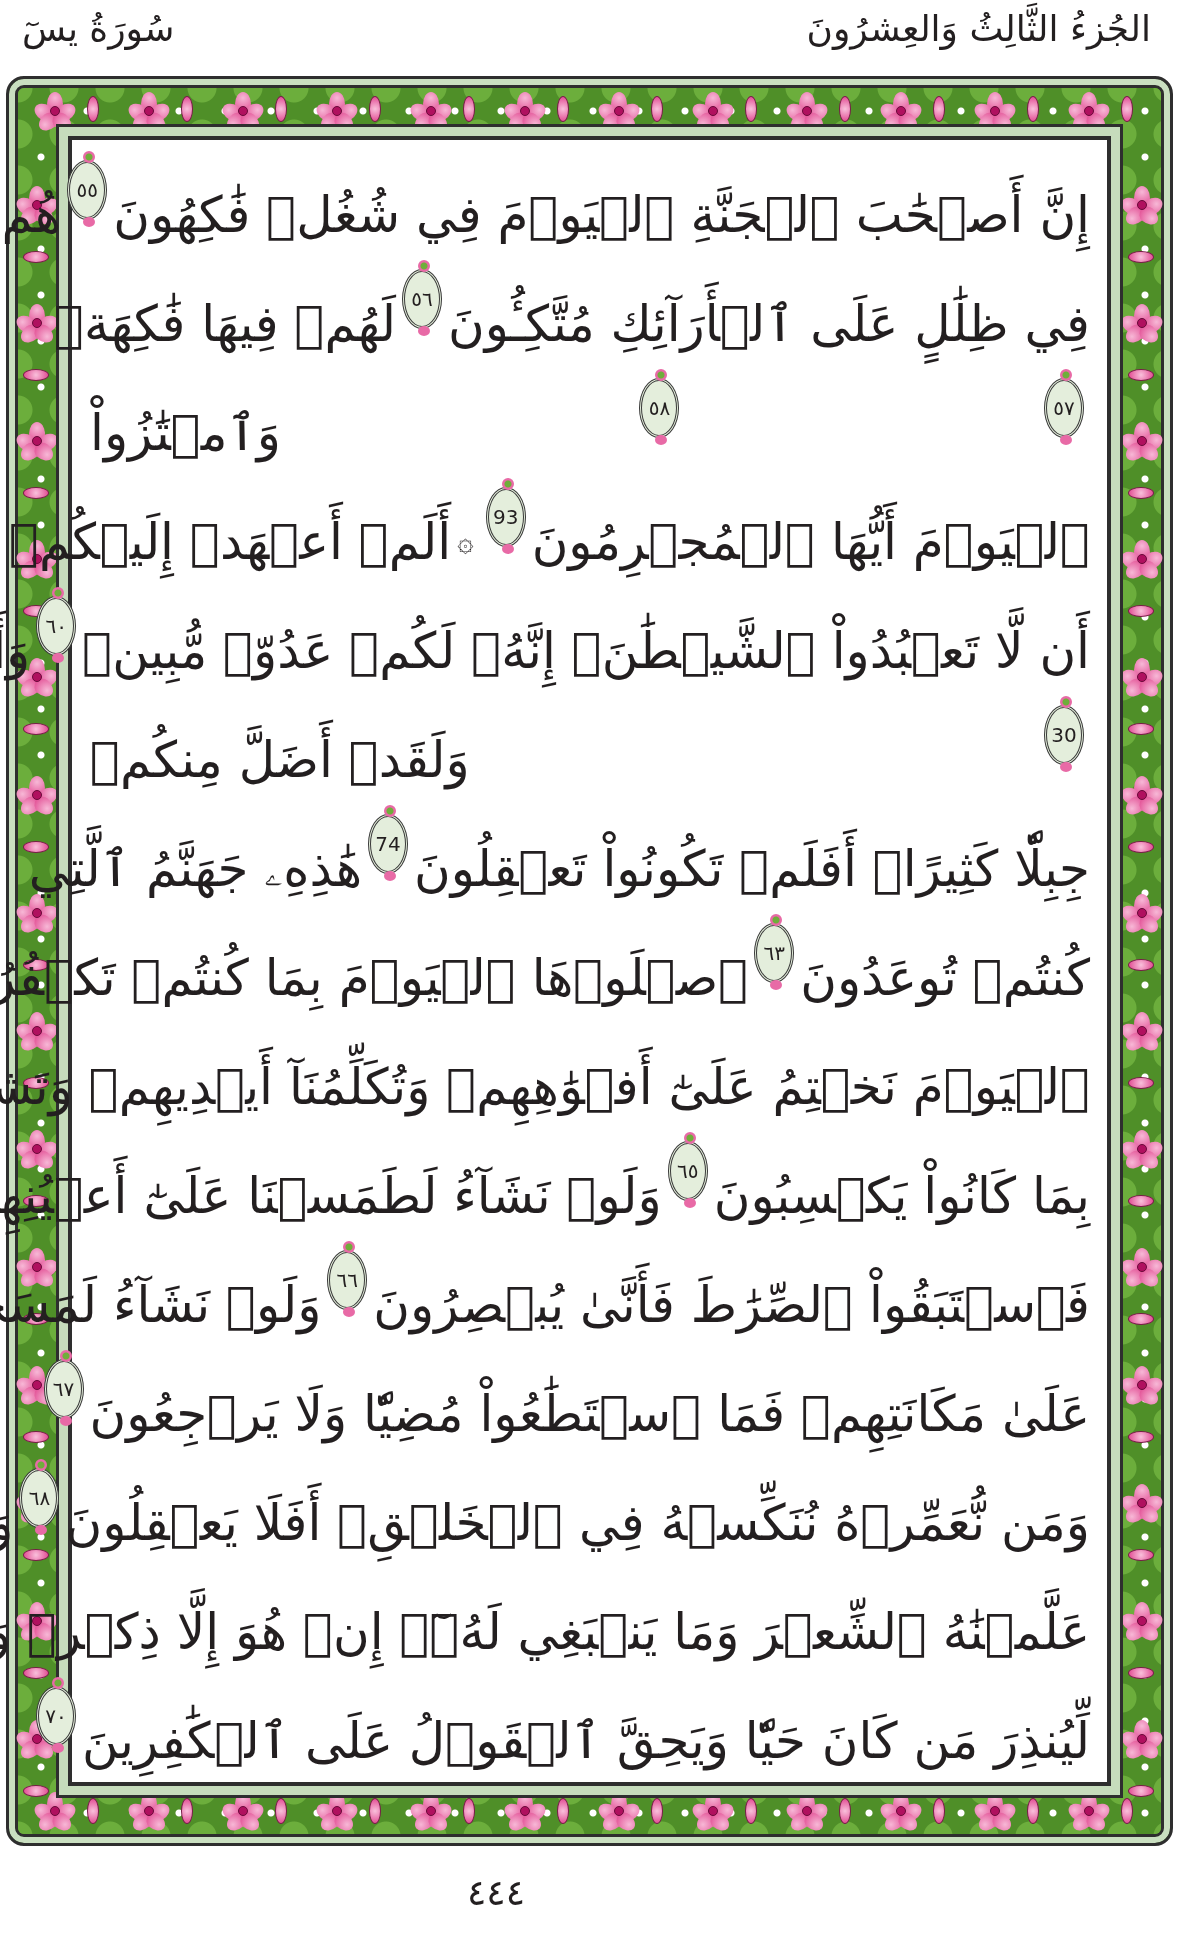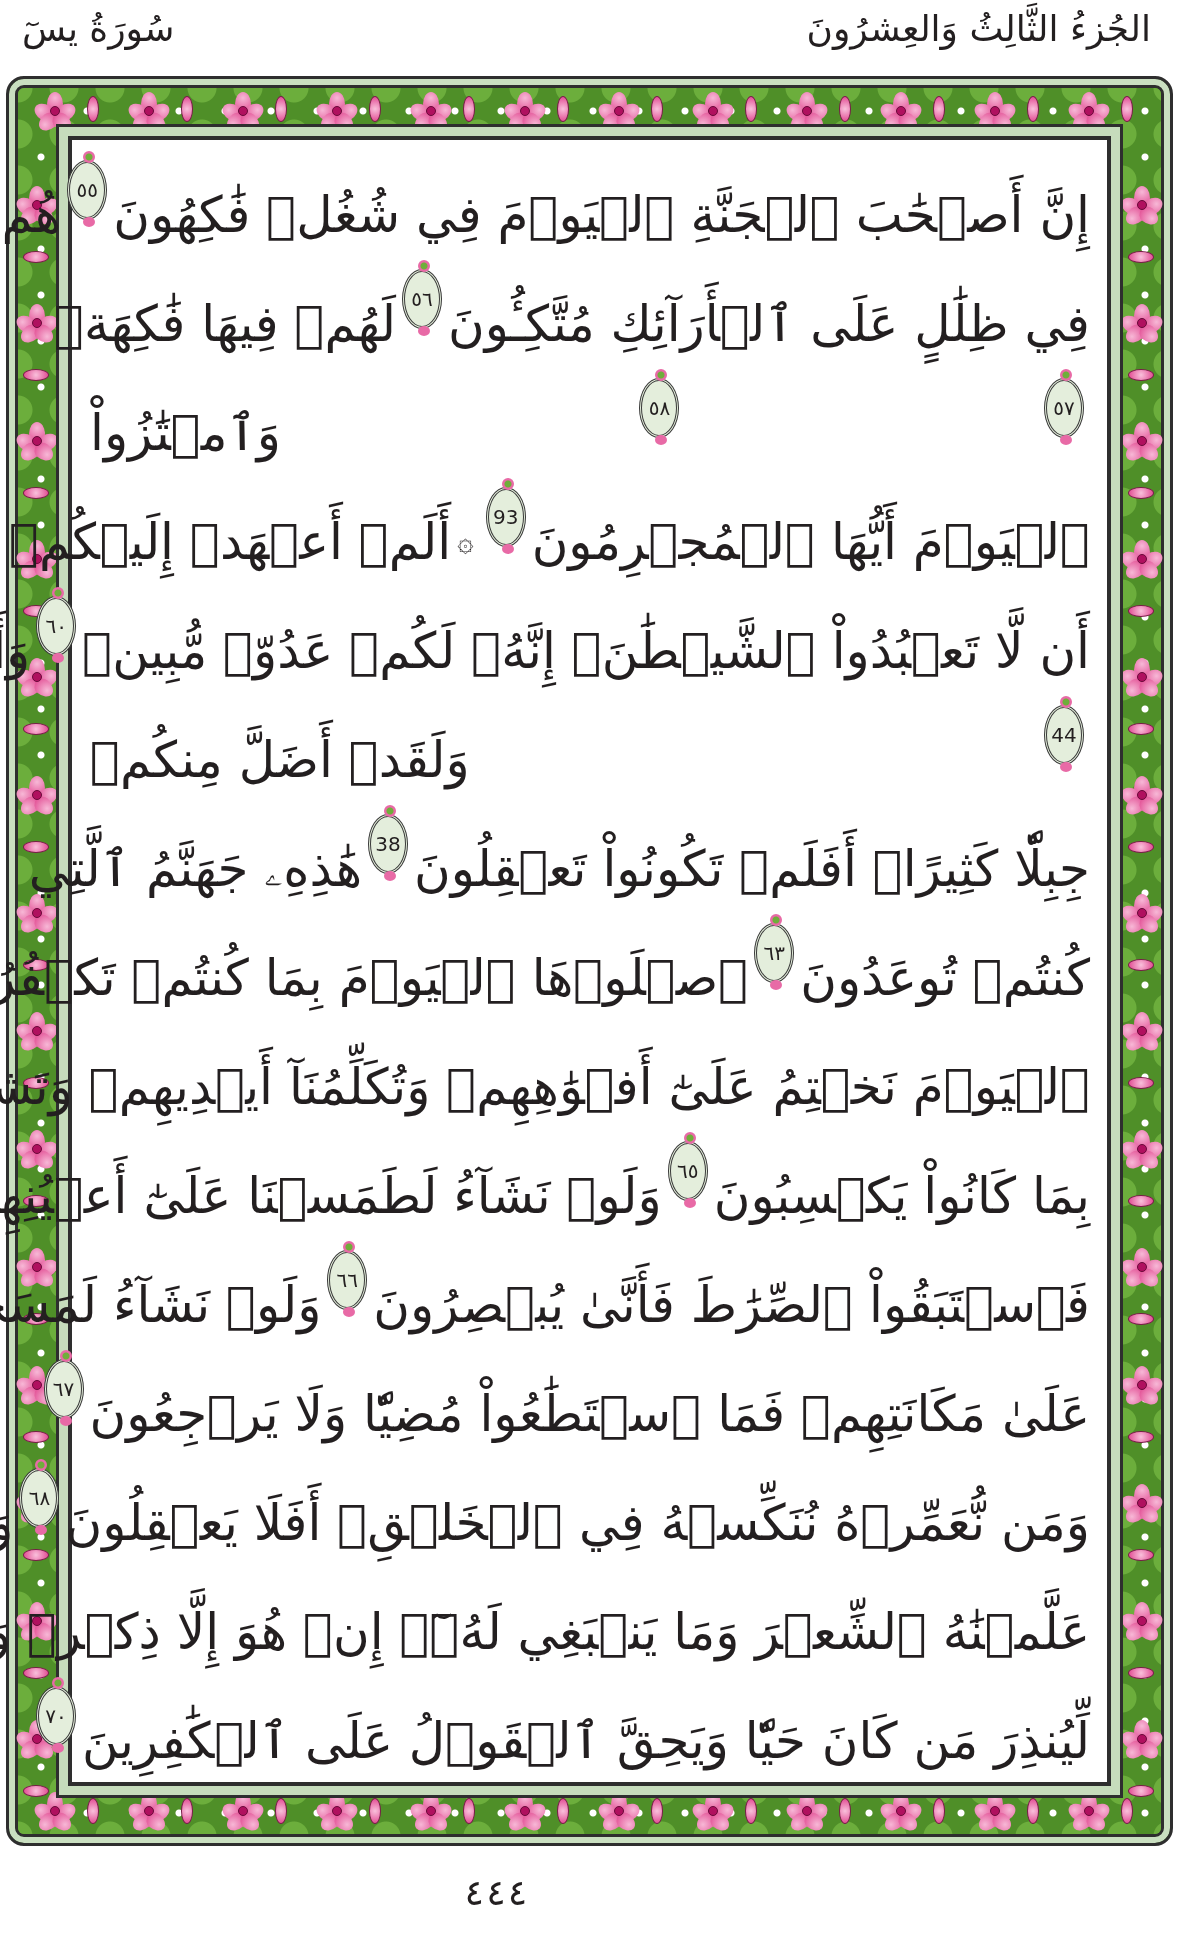"44" span.ayah-marker { text: 44 -> 30 }
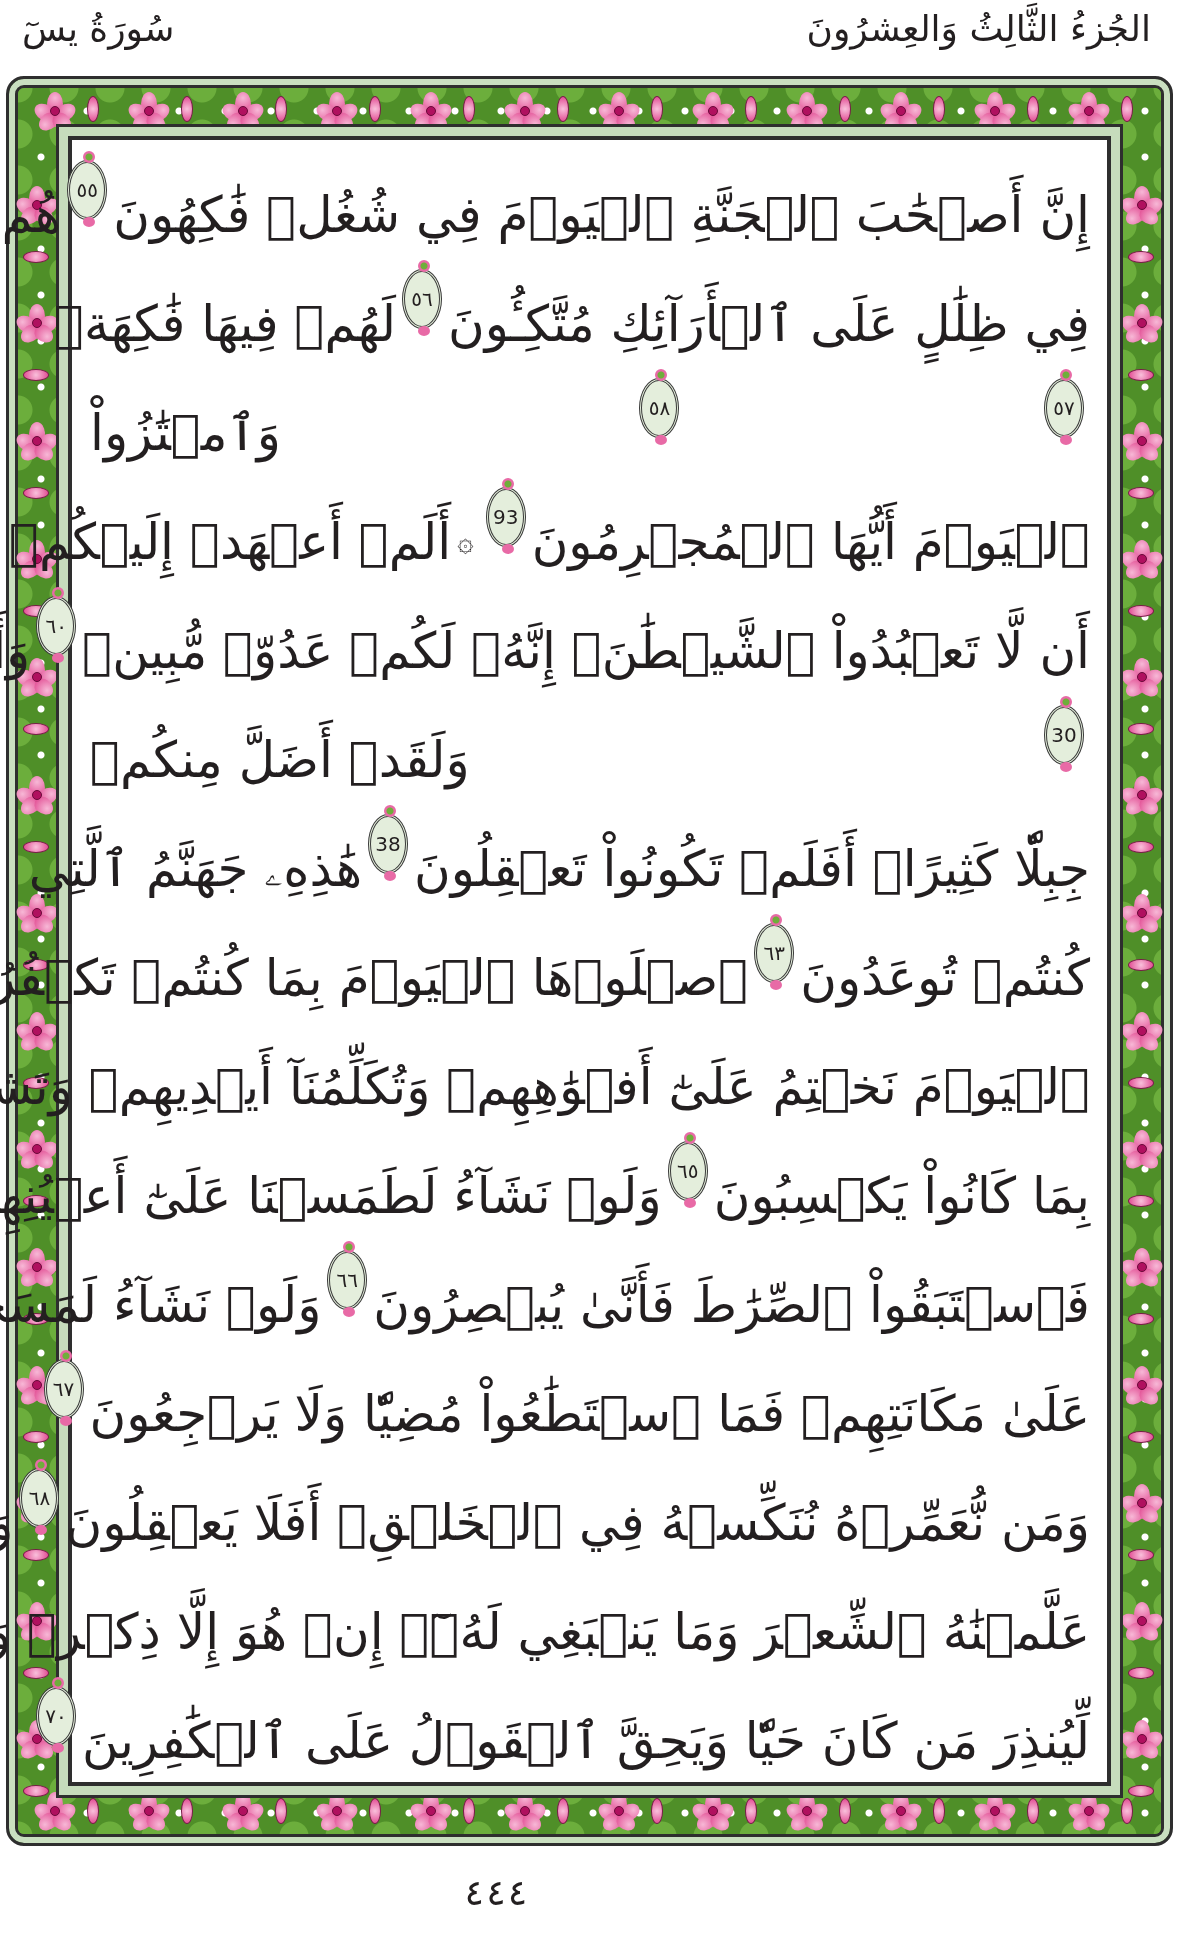"38" span.ayah-marker { text: 38 -> 74 }
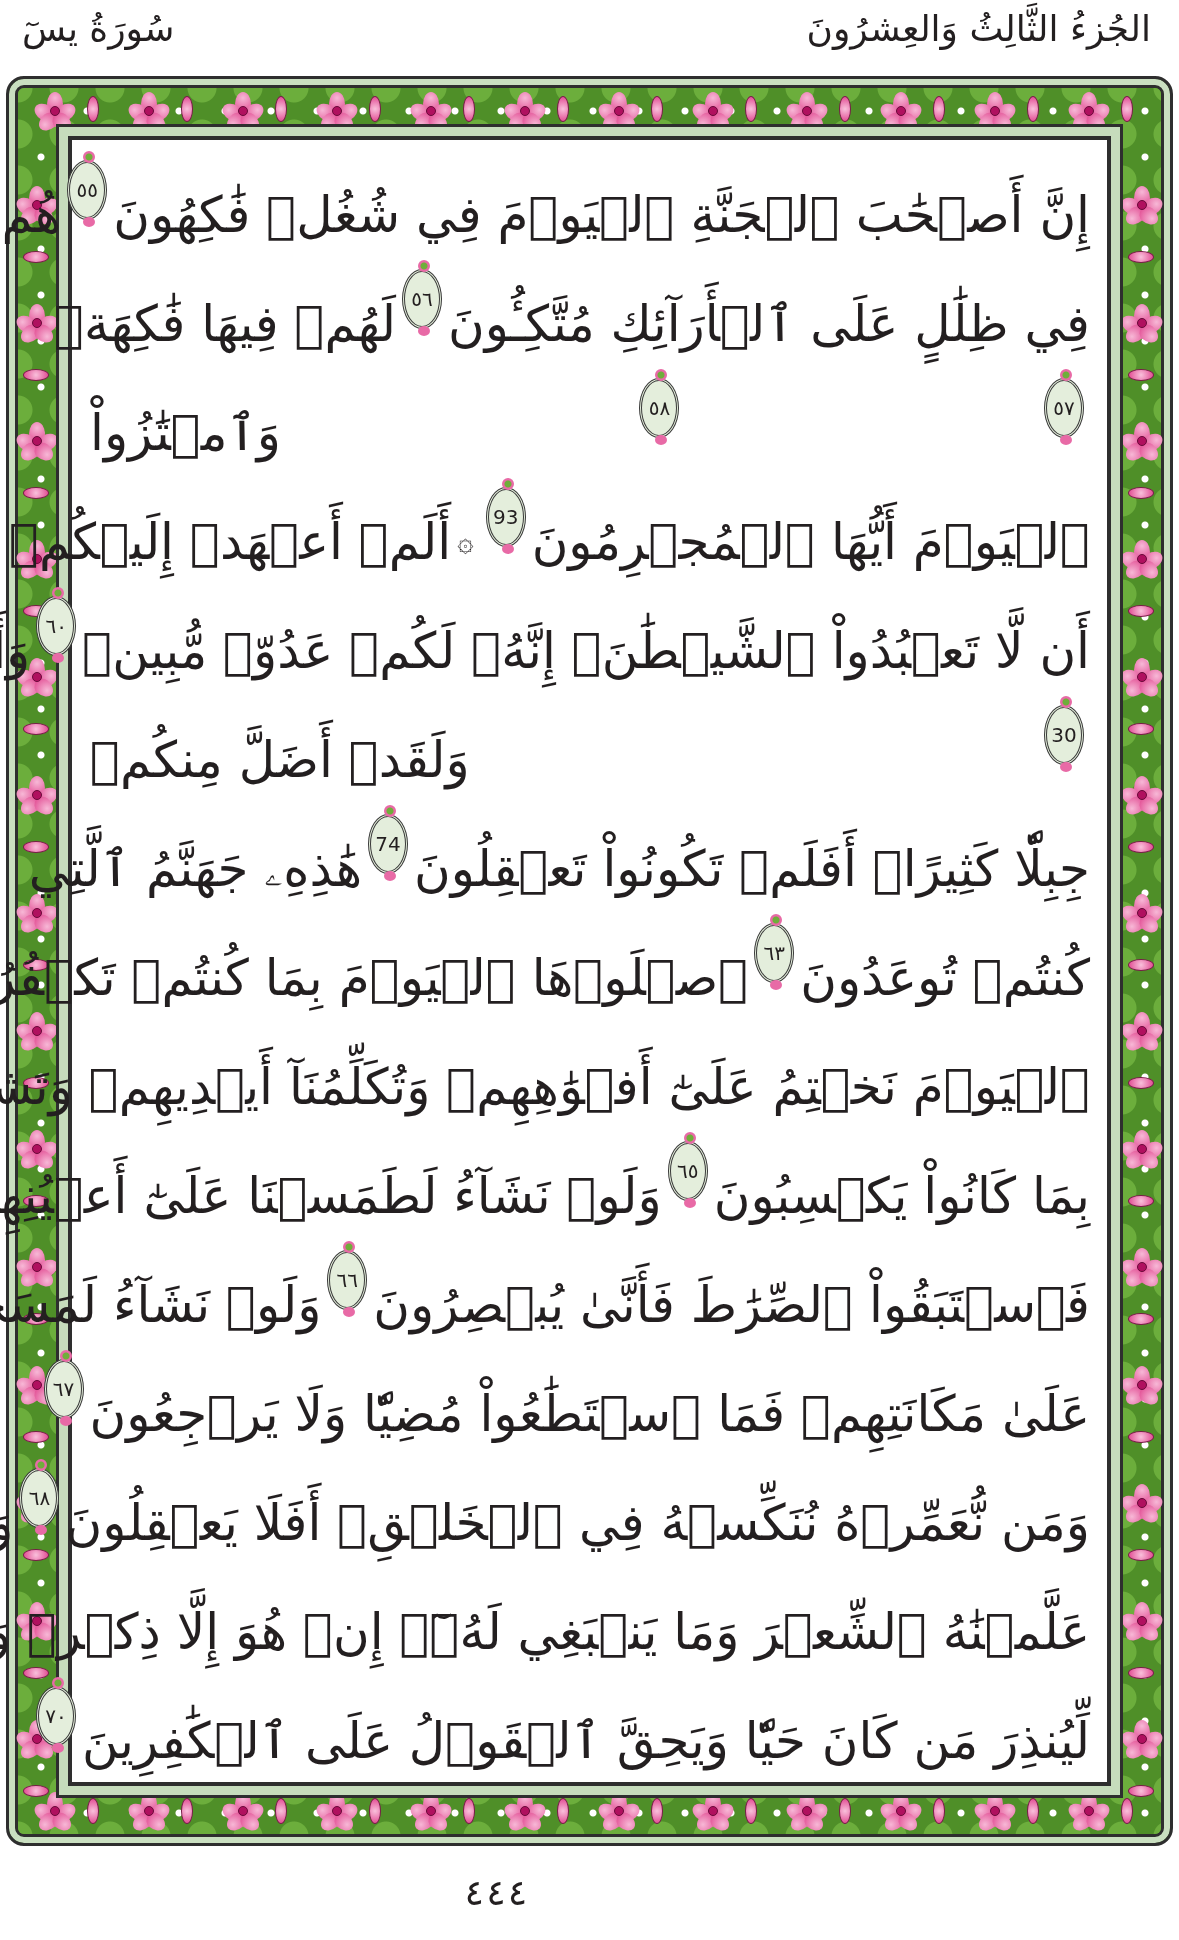"٤٤٤" .page-number { font-family: Liberation Mono, monospace -> none }
